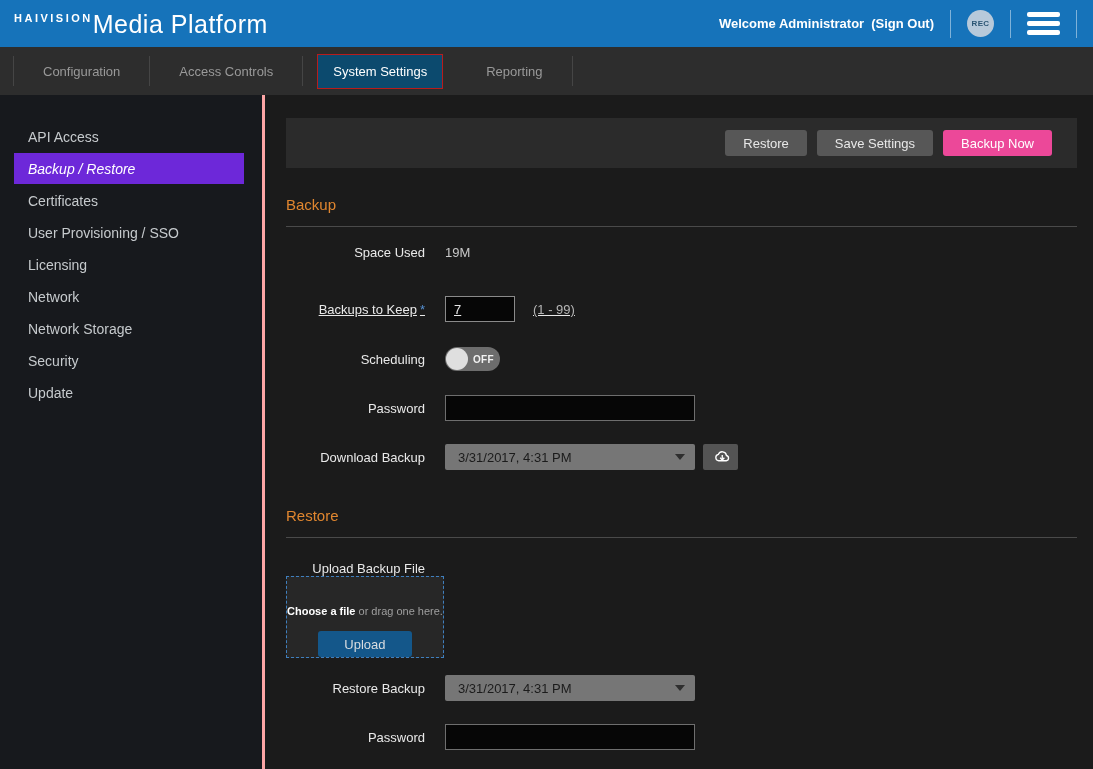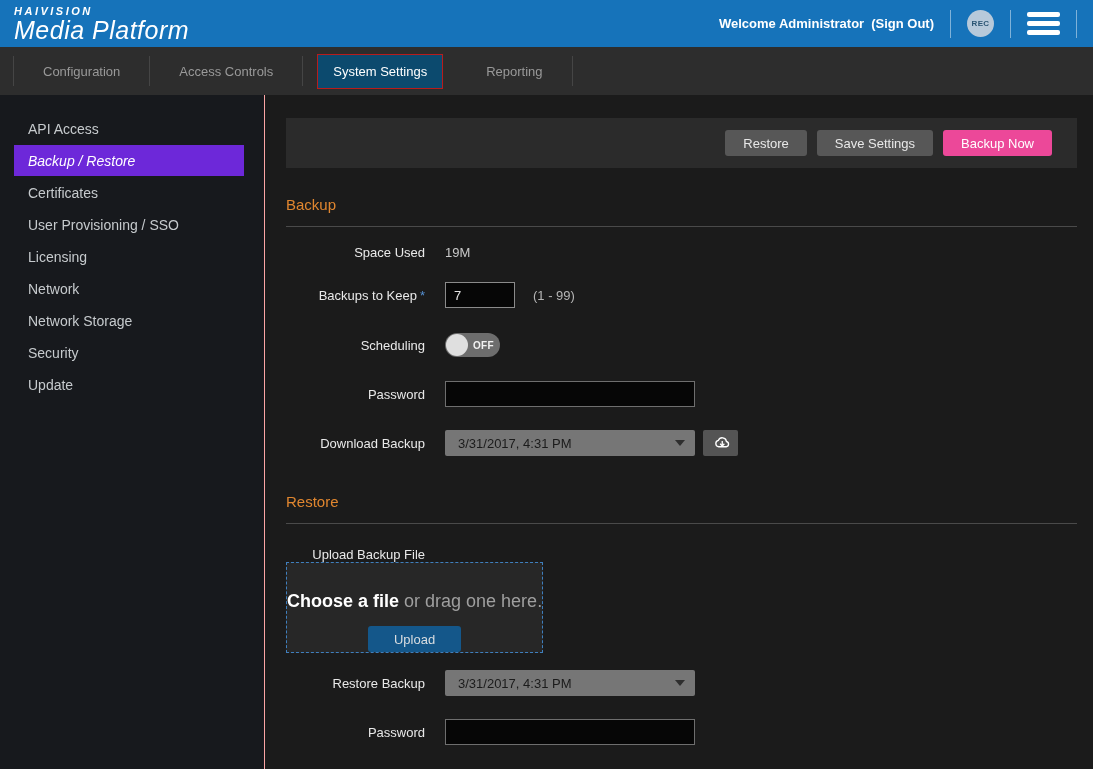"HAIVISION" .brand { flex-direction: column -> none; font-style: italic -> none }
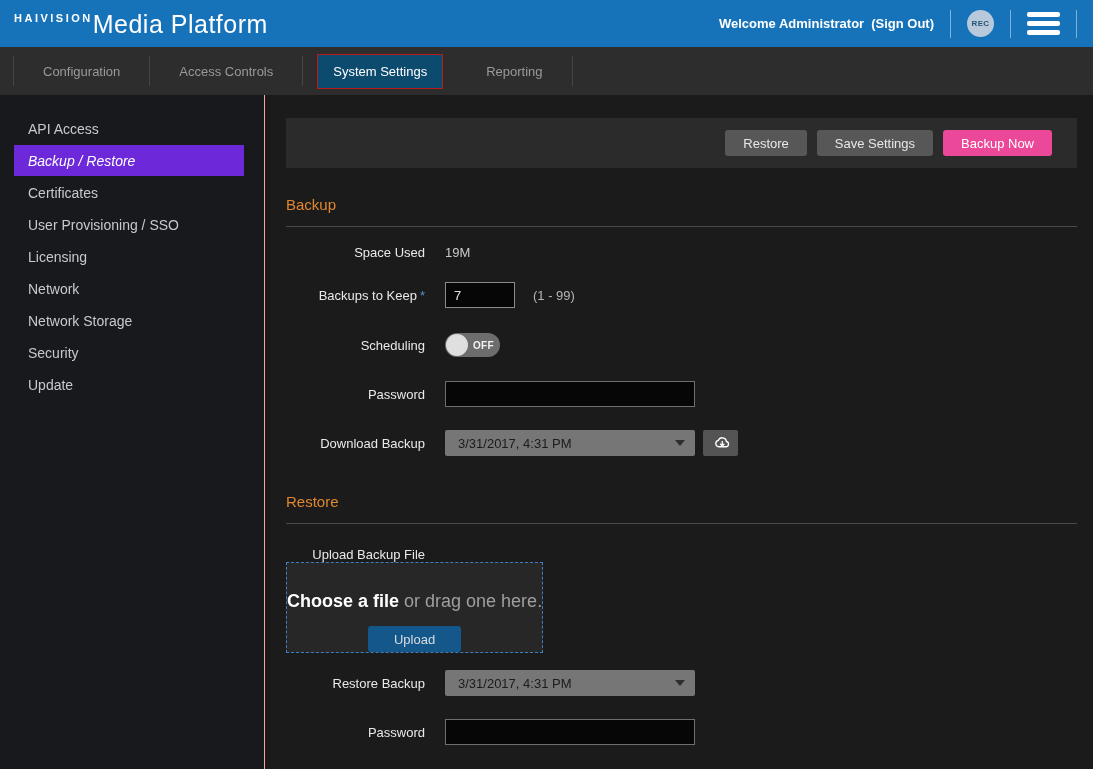"API Access" .sidebar { border-right: 1px solid #fca5a5 -> 3px solid #fca5a5; padding-top: 18px -> 26px }
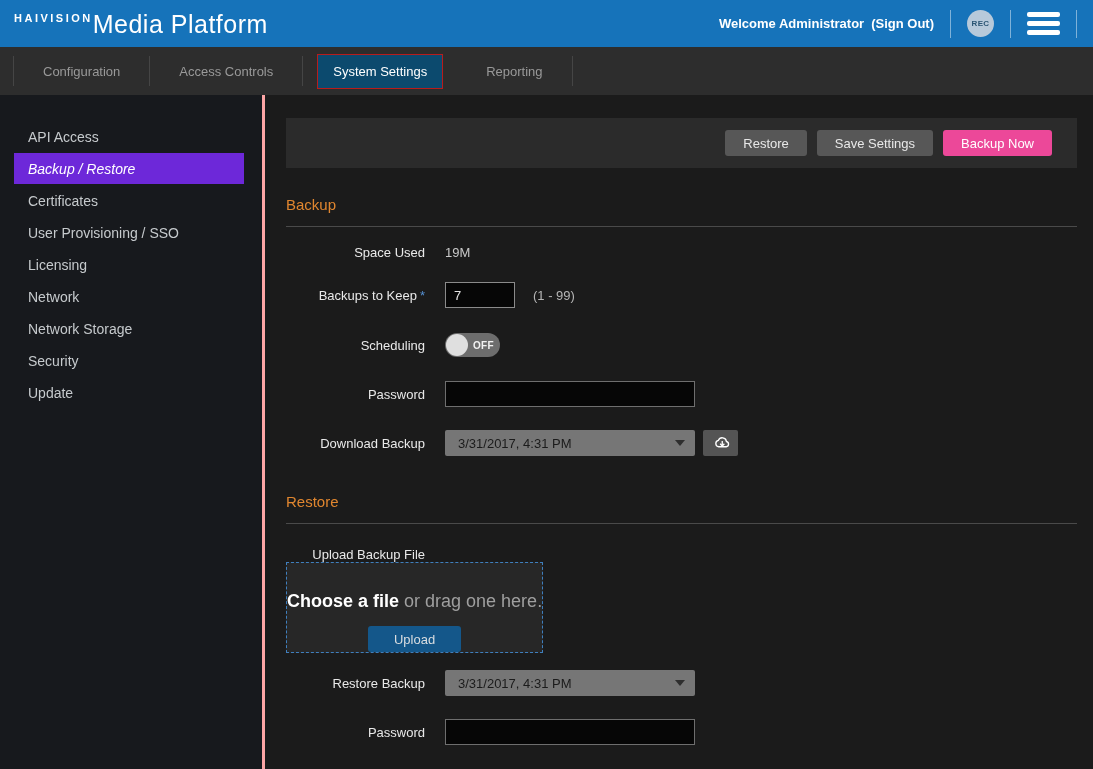"Backups to Keep *" .mt22 { margin-top: 22px -> 36px; text-decoration: none -> underline }
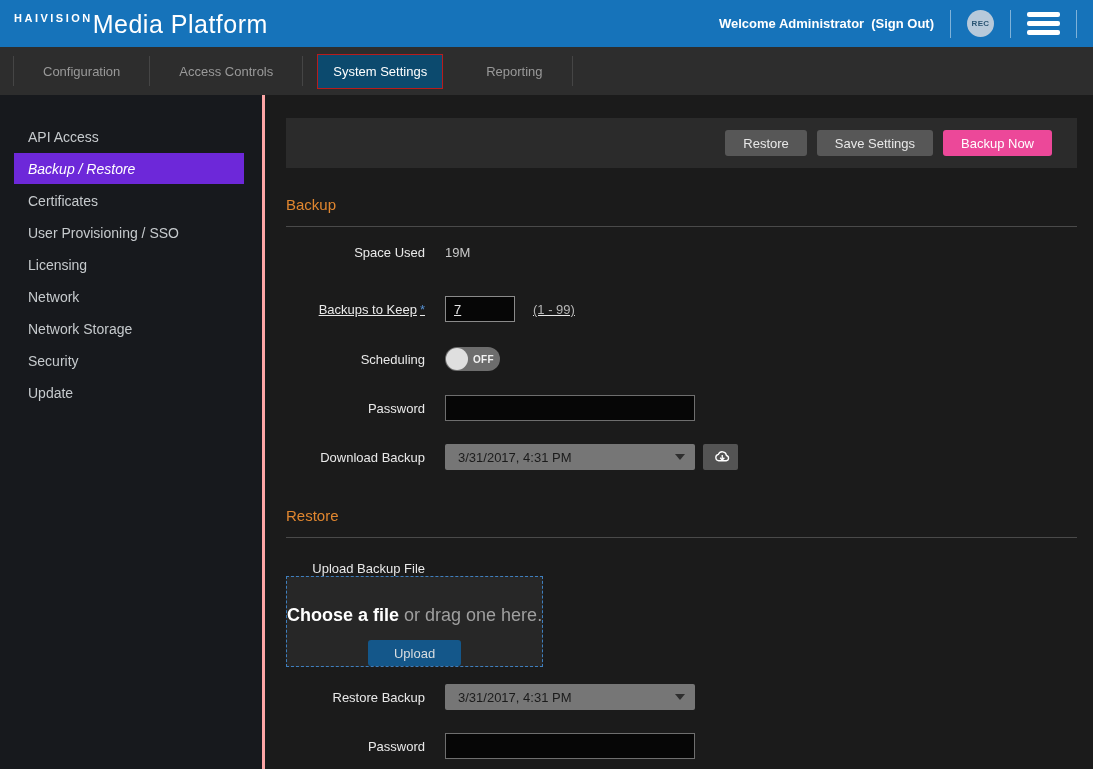"Choose a file or drag" .dz-text { font-size: 18px -> 11px }
